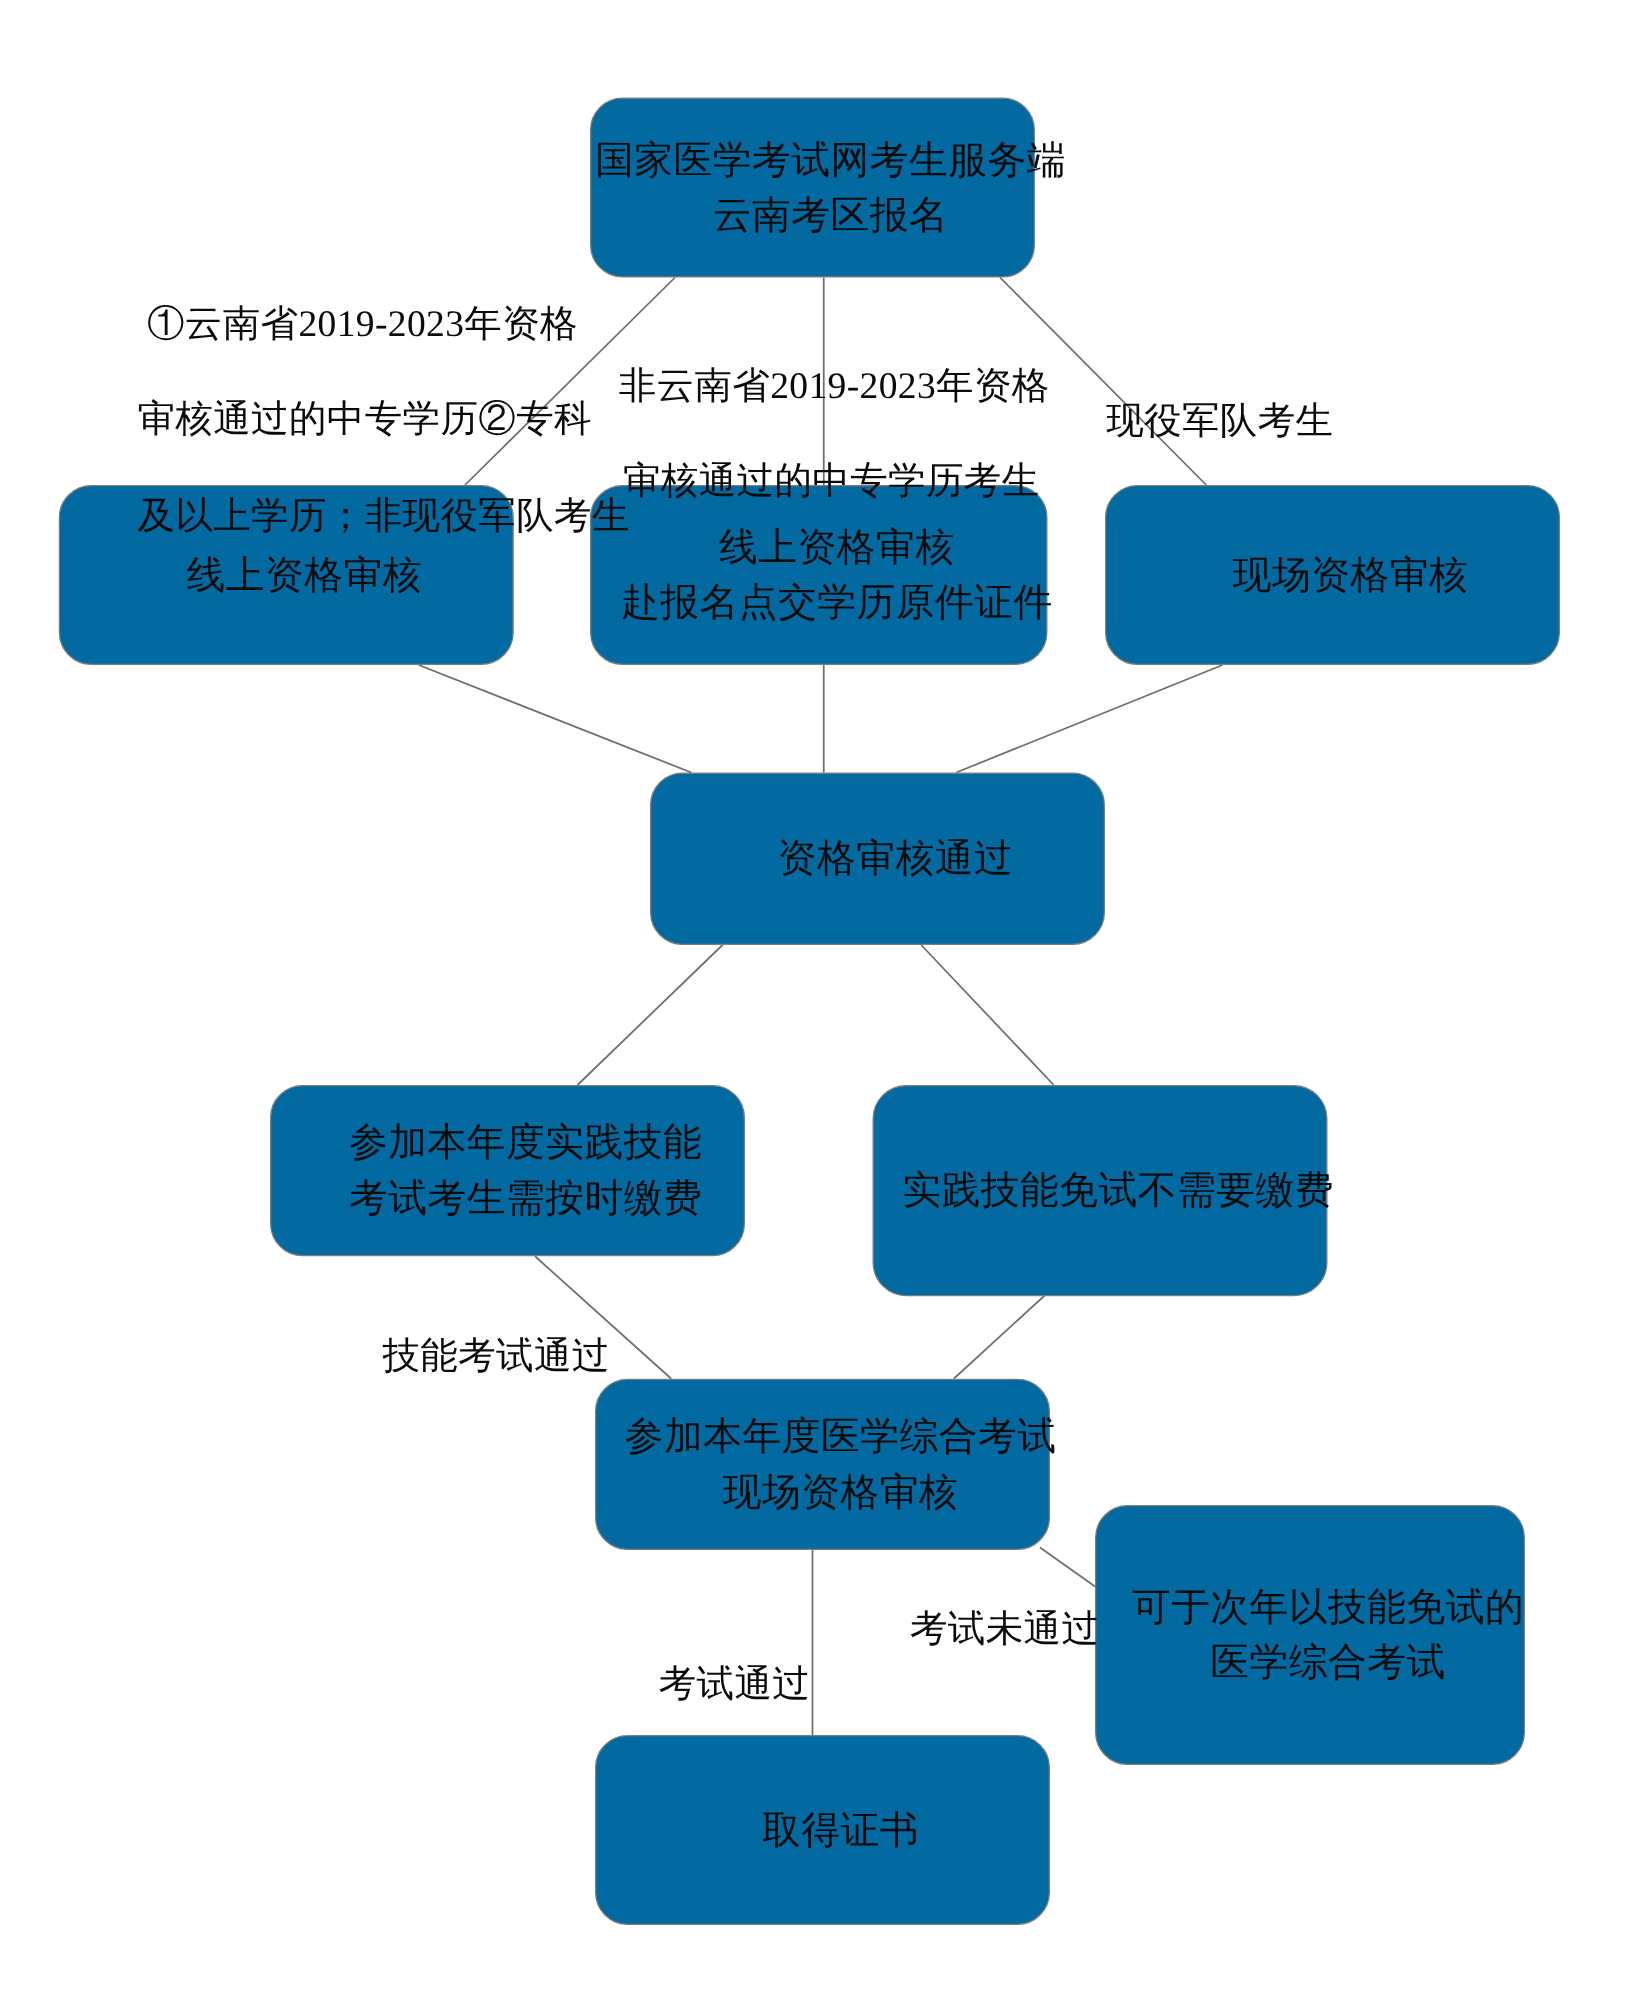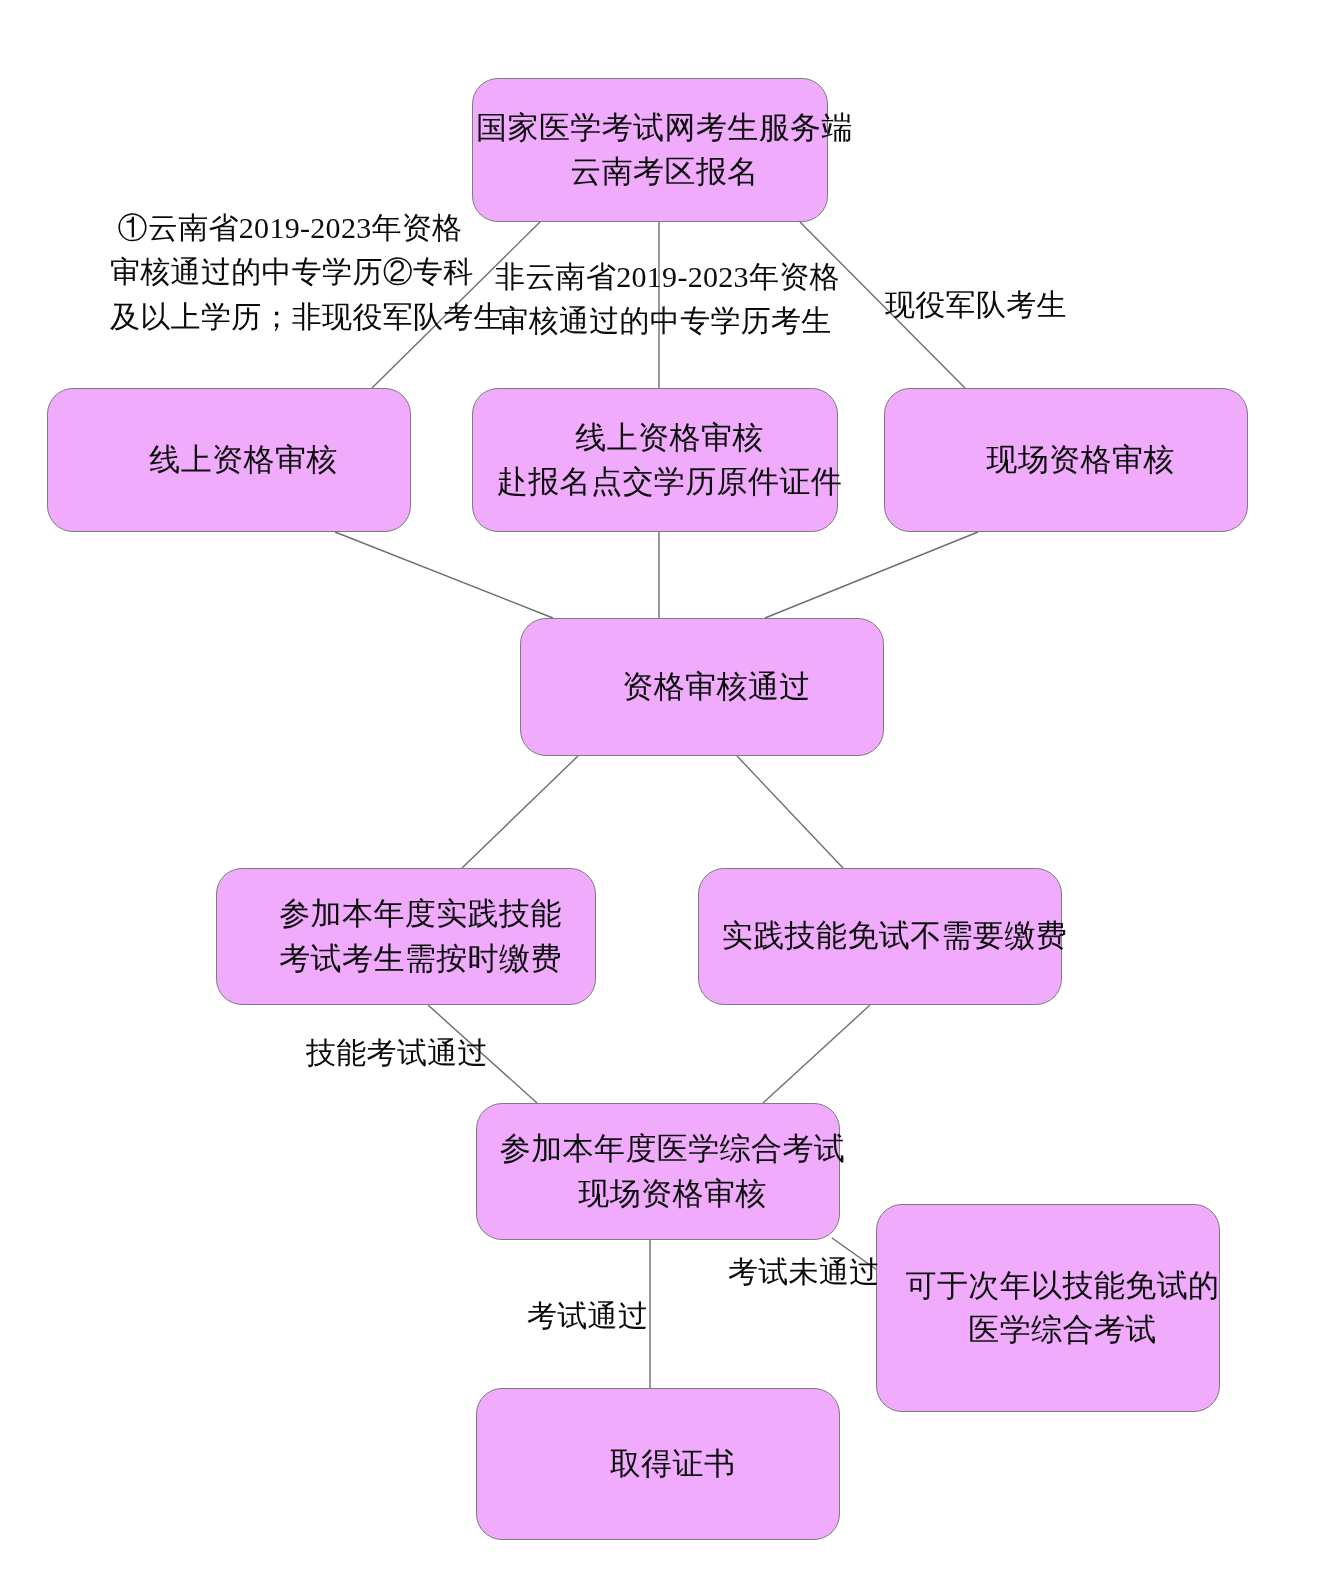"国家医学考试网考生服务端" .node { background: #f0abfc -> #0369a1 }
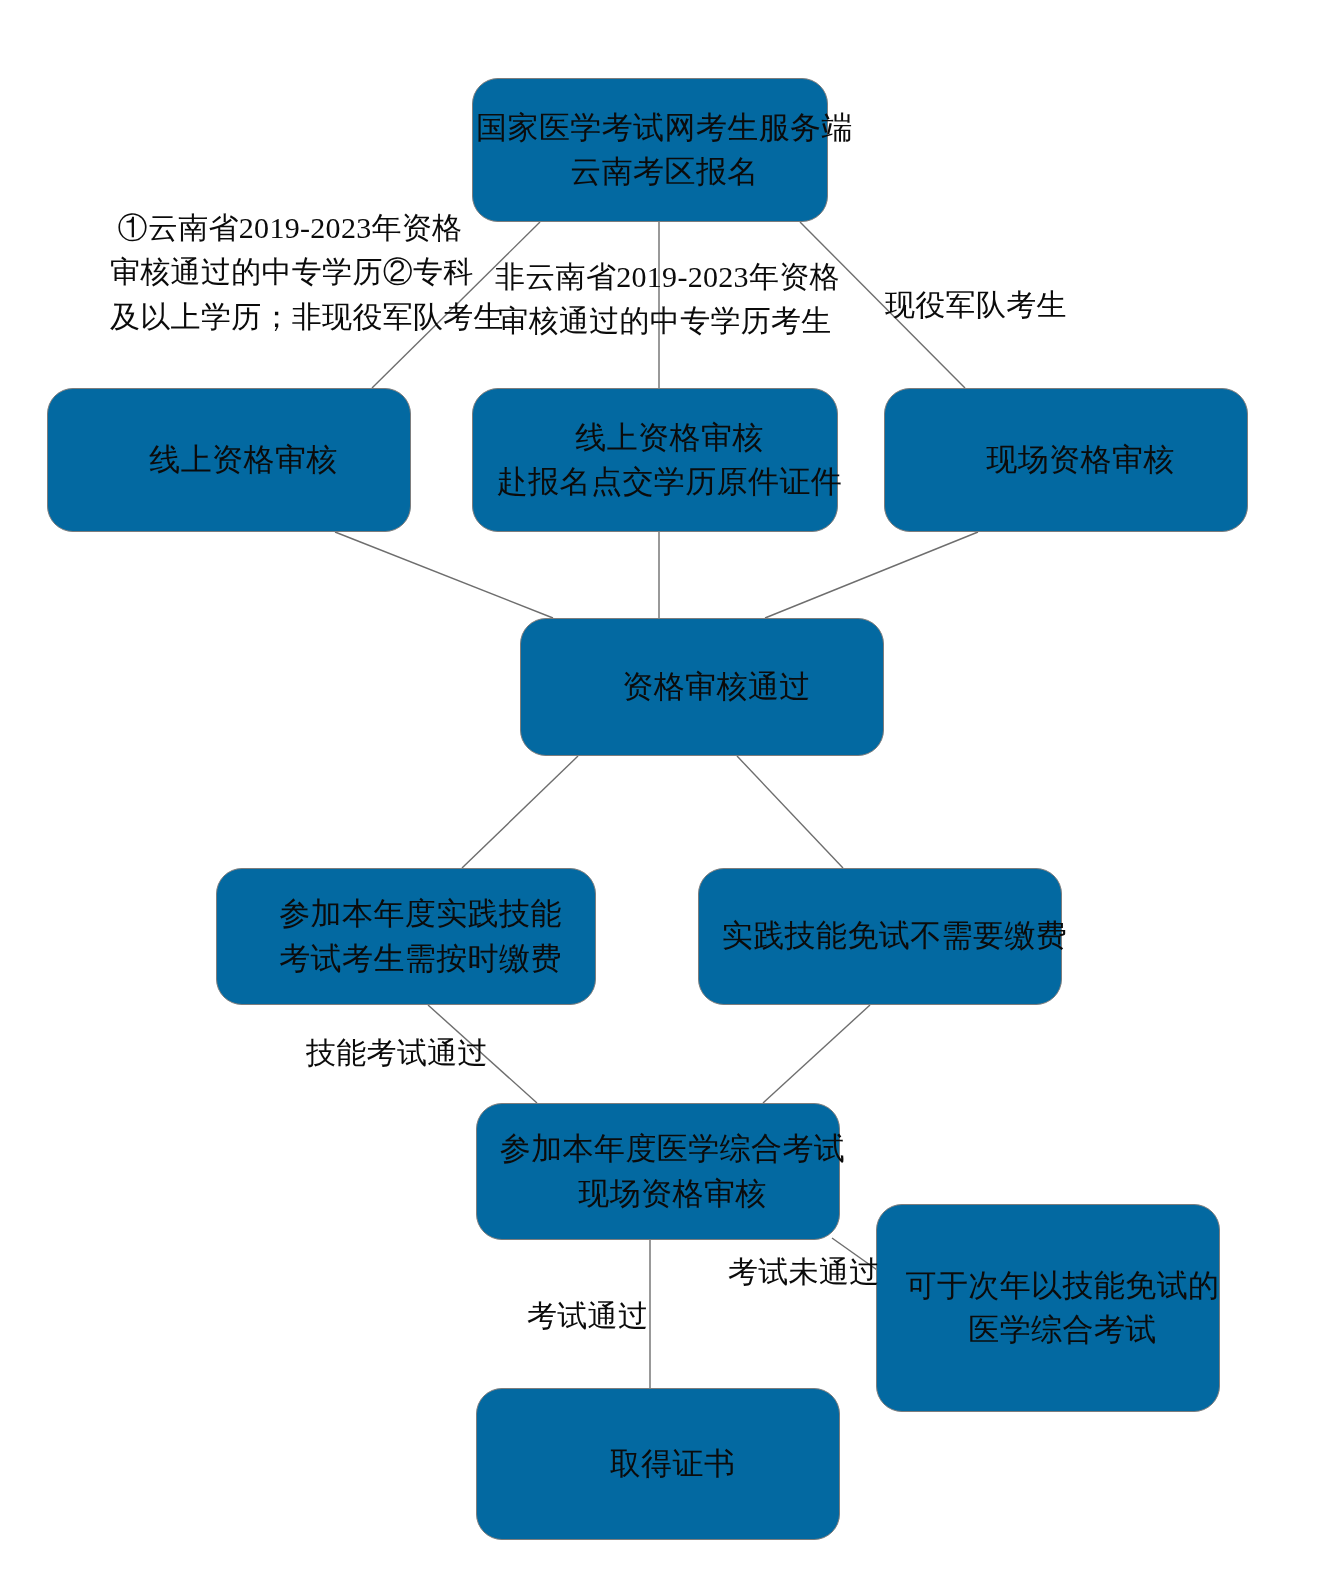"①云南省2019-2023年资格" .edge-label .ln { margin-top: none -> 32px }
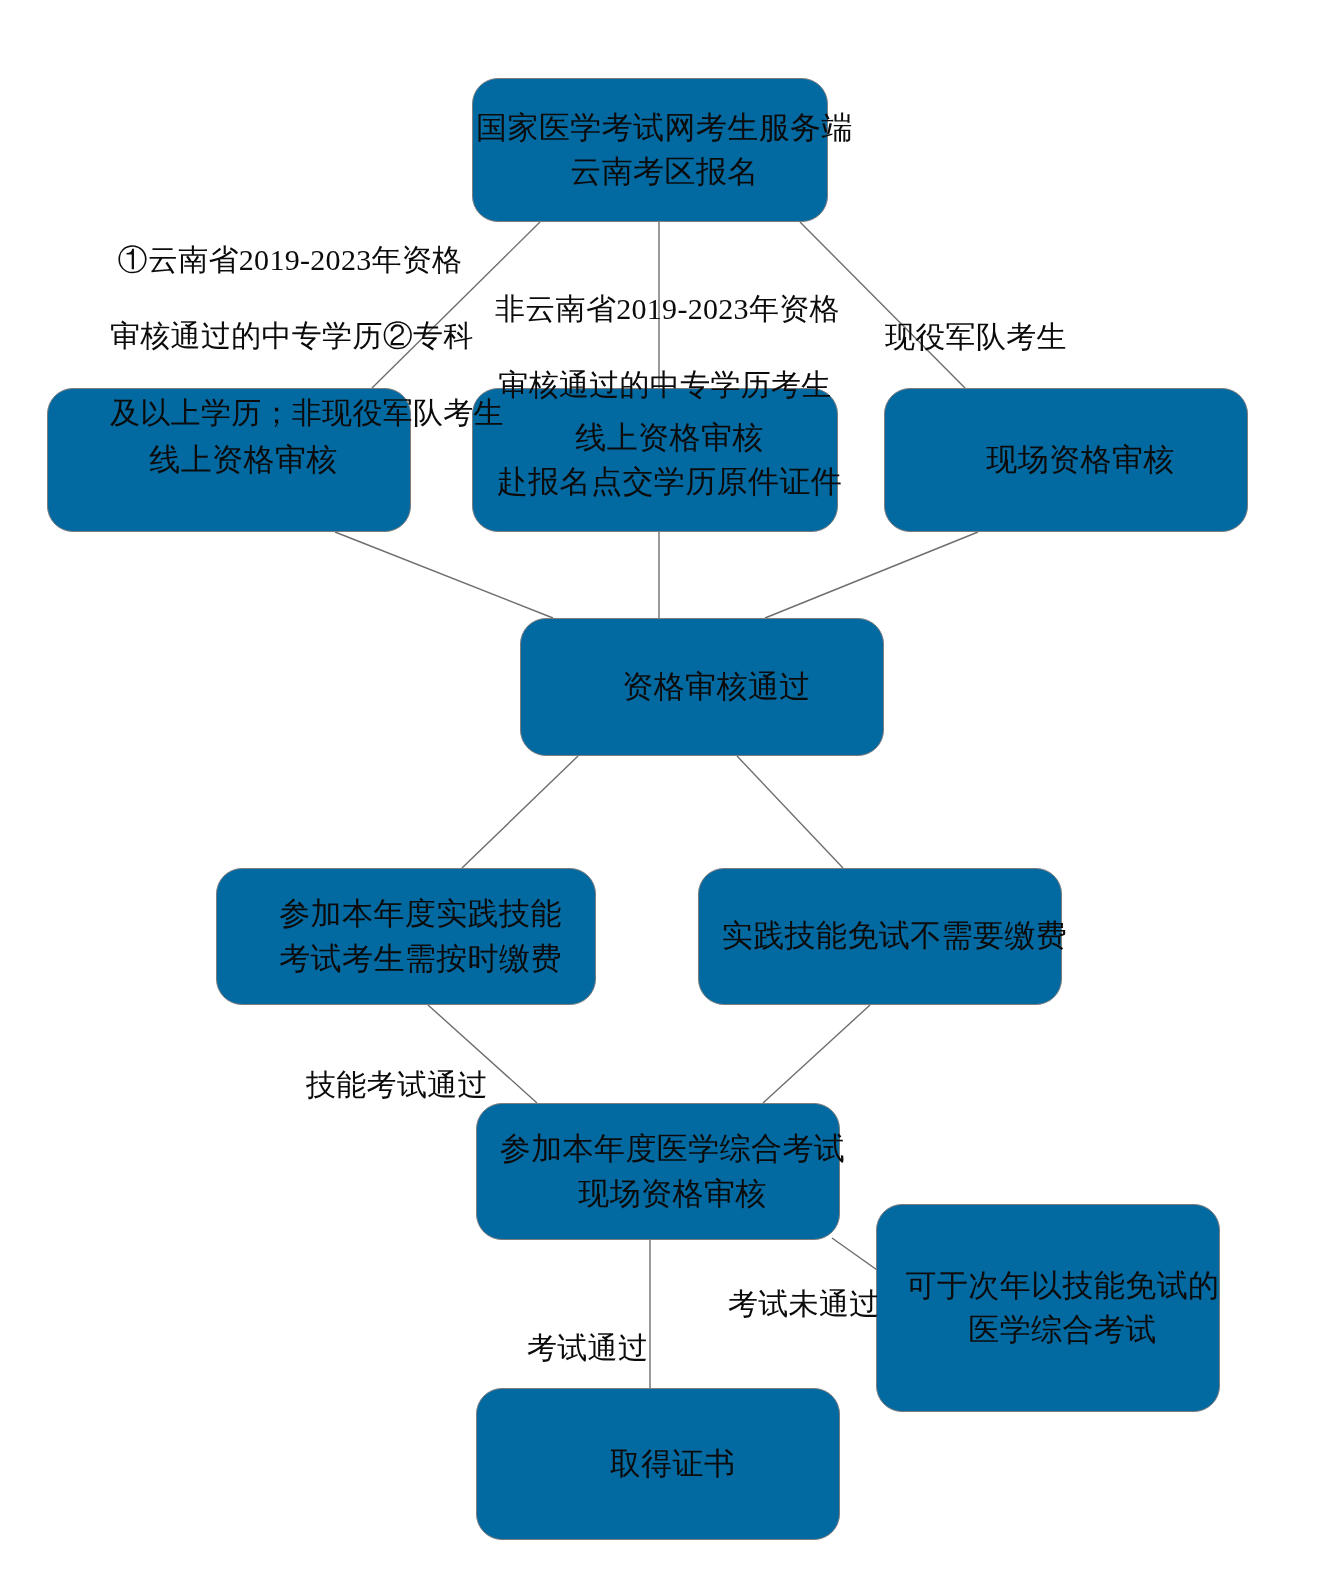"实践技能免试不需要缴费" div.node { border-radius: none -> 27px; height: 137px -> 169px }
